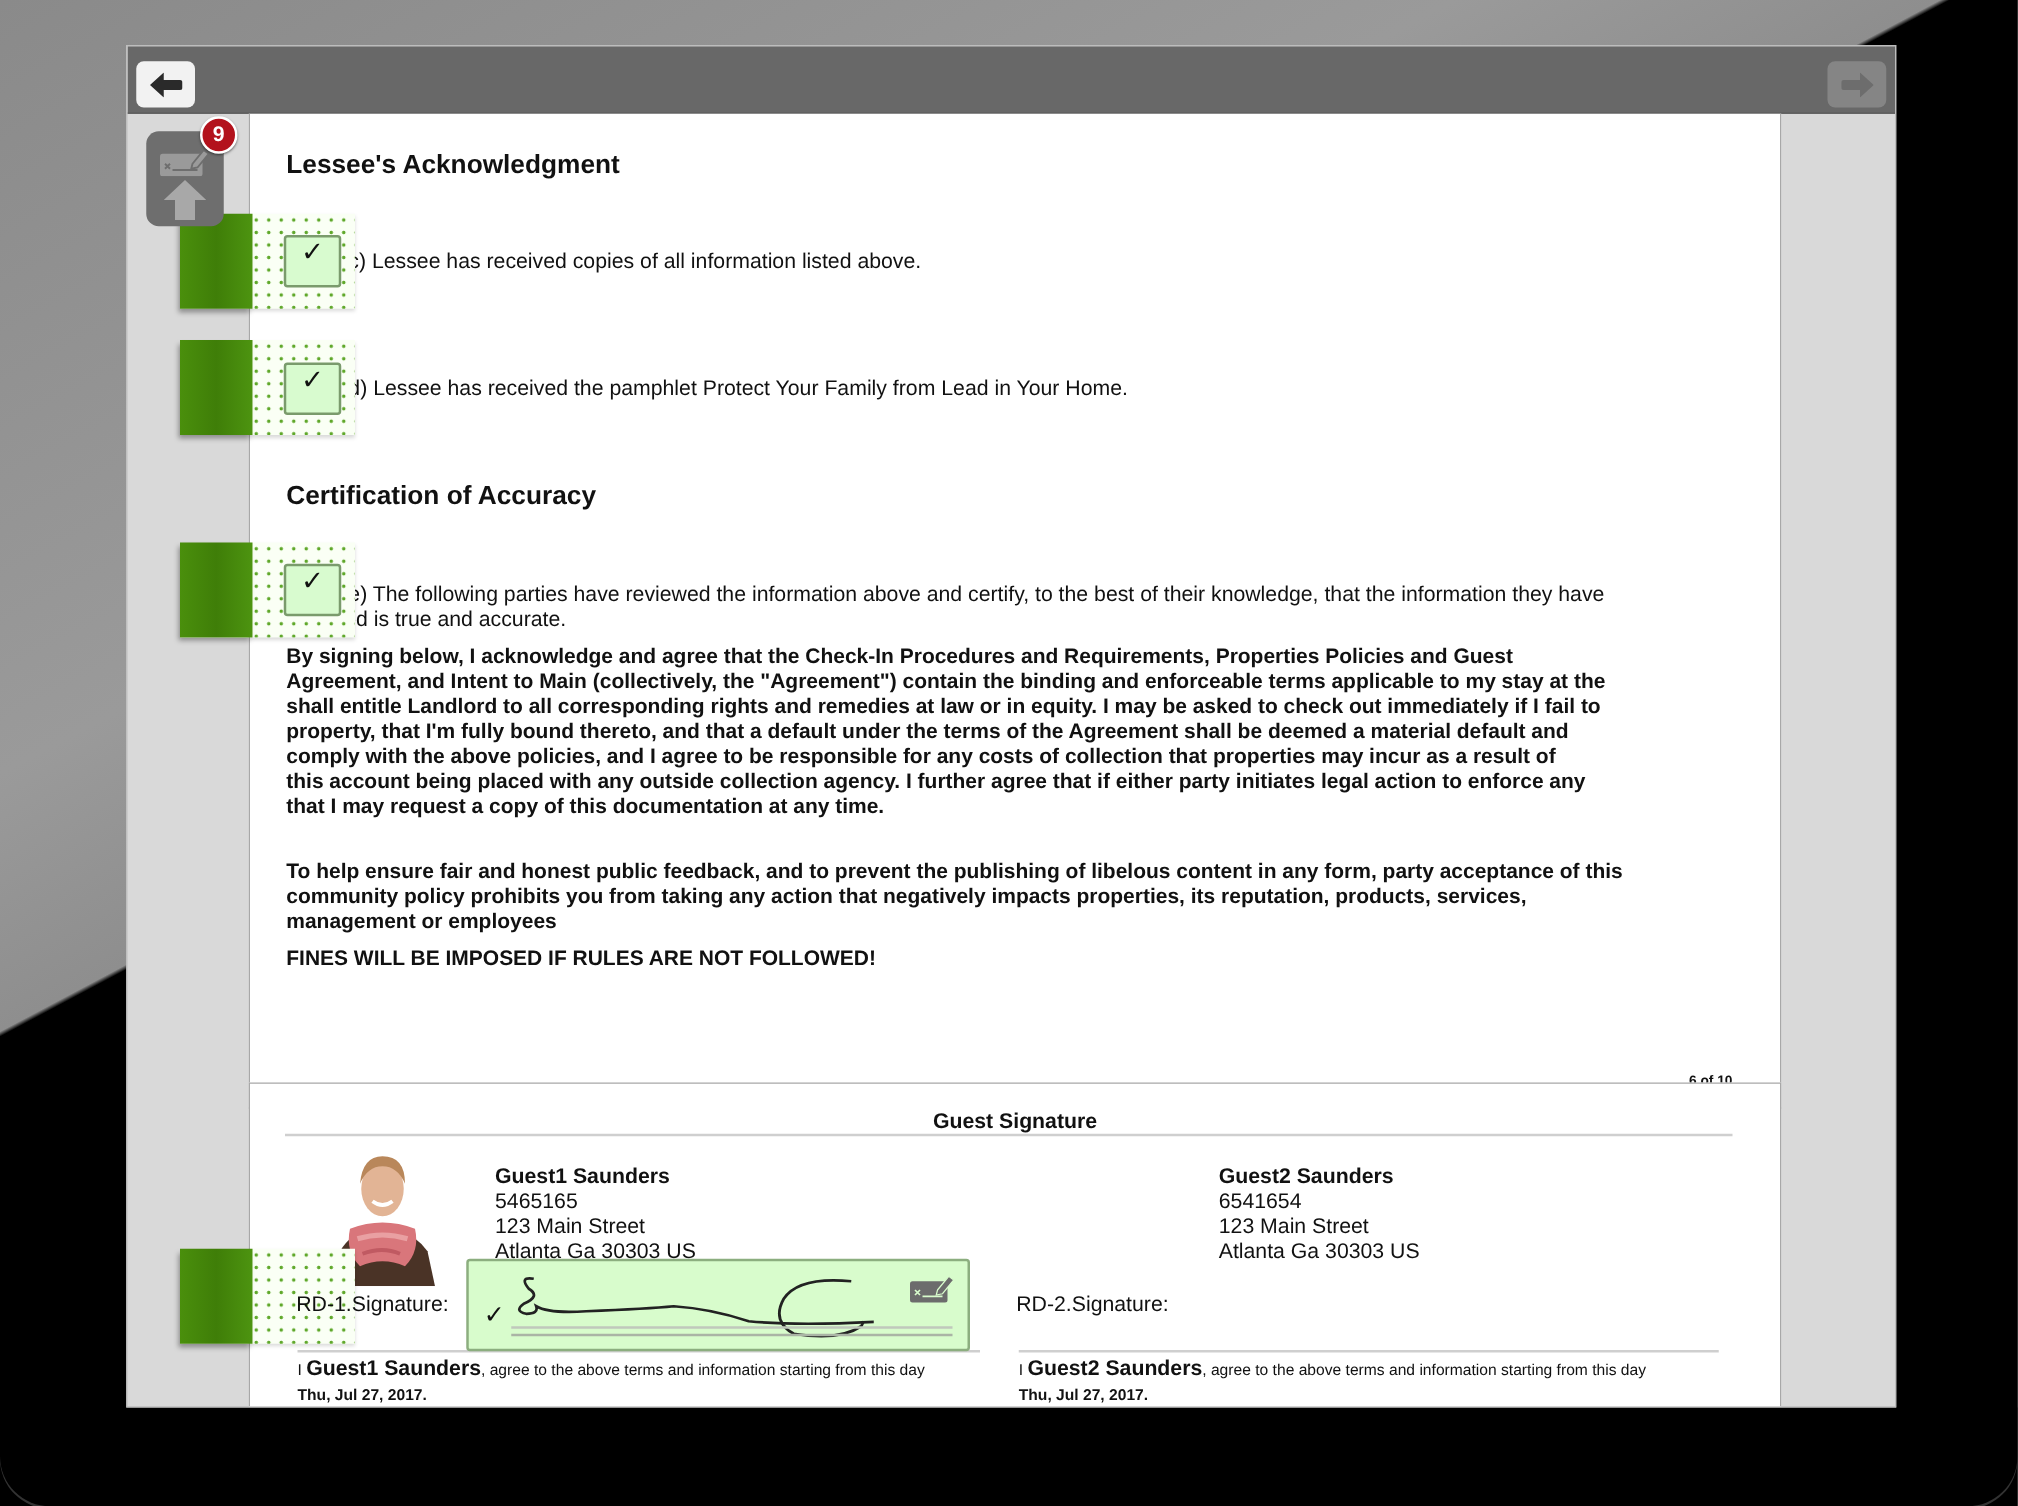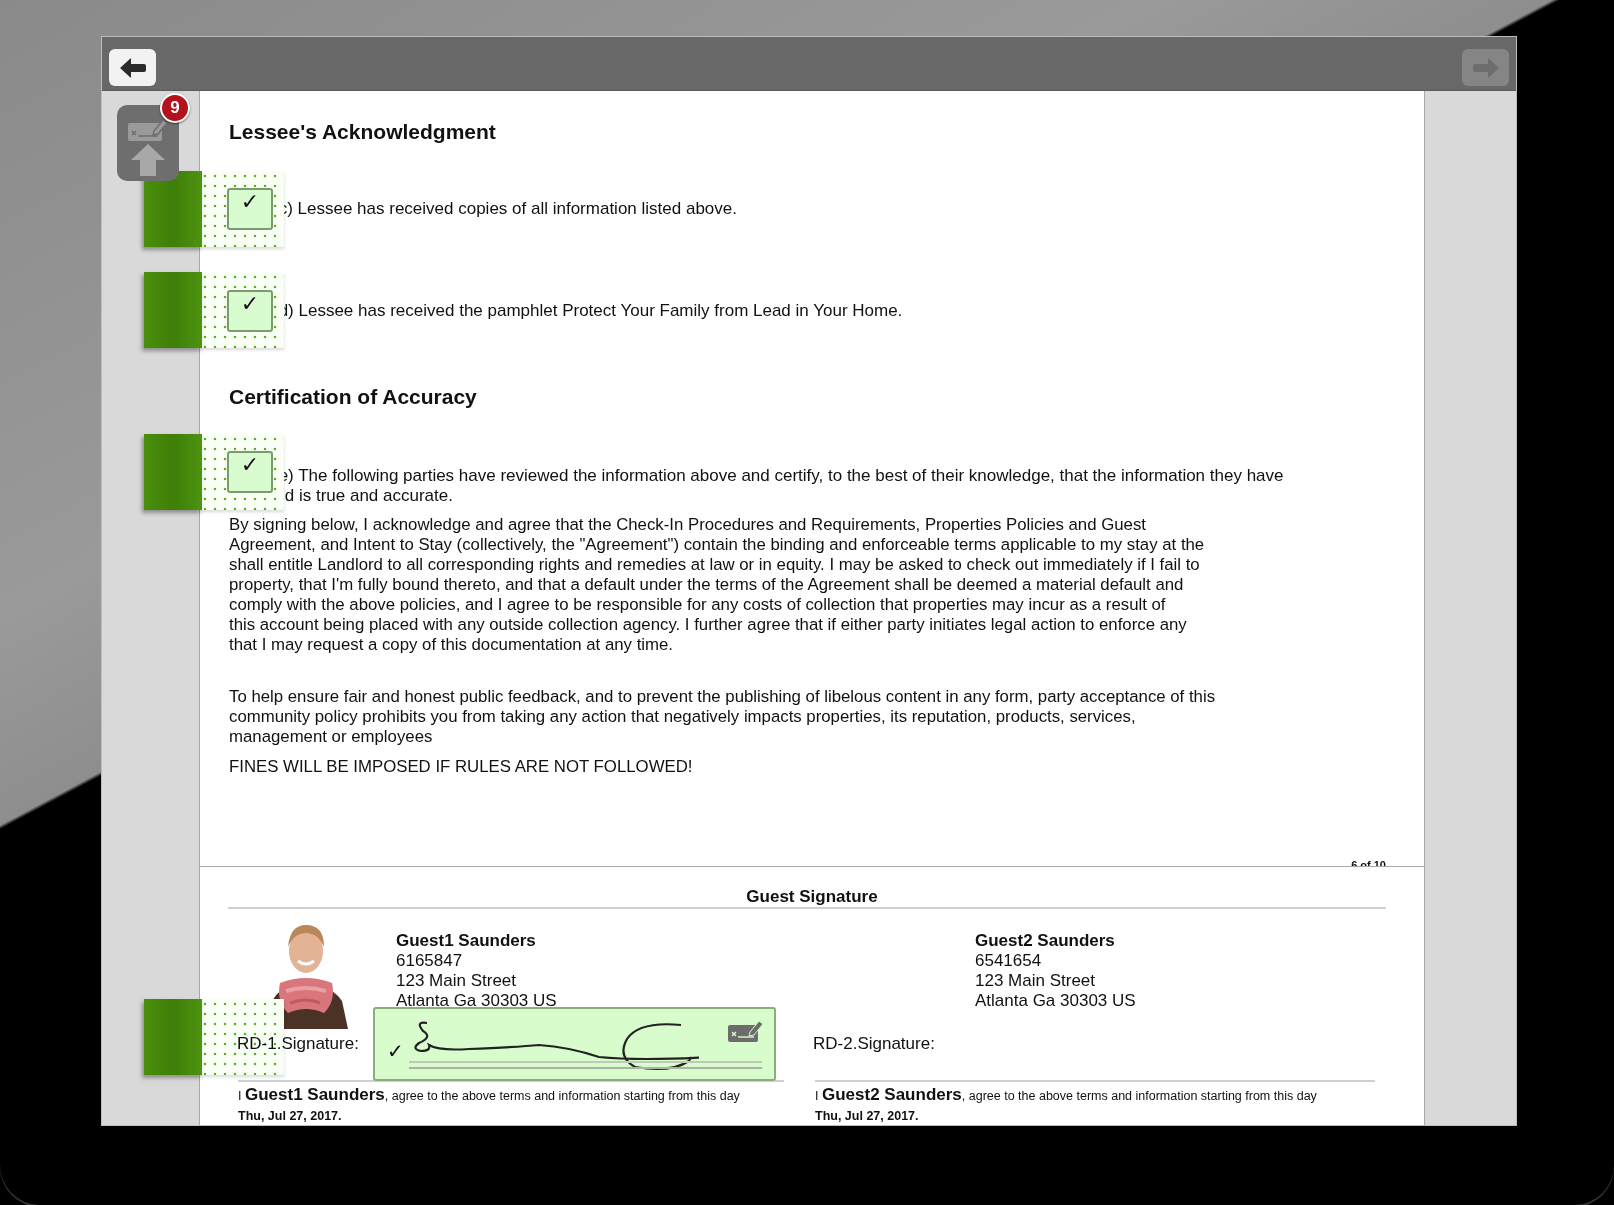"By signing below, I acknowledge" .para-bold { font-weight: normal -> bold }
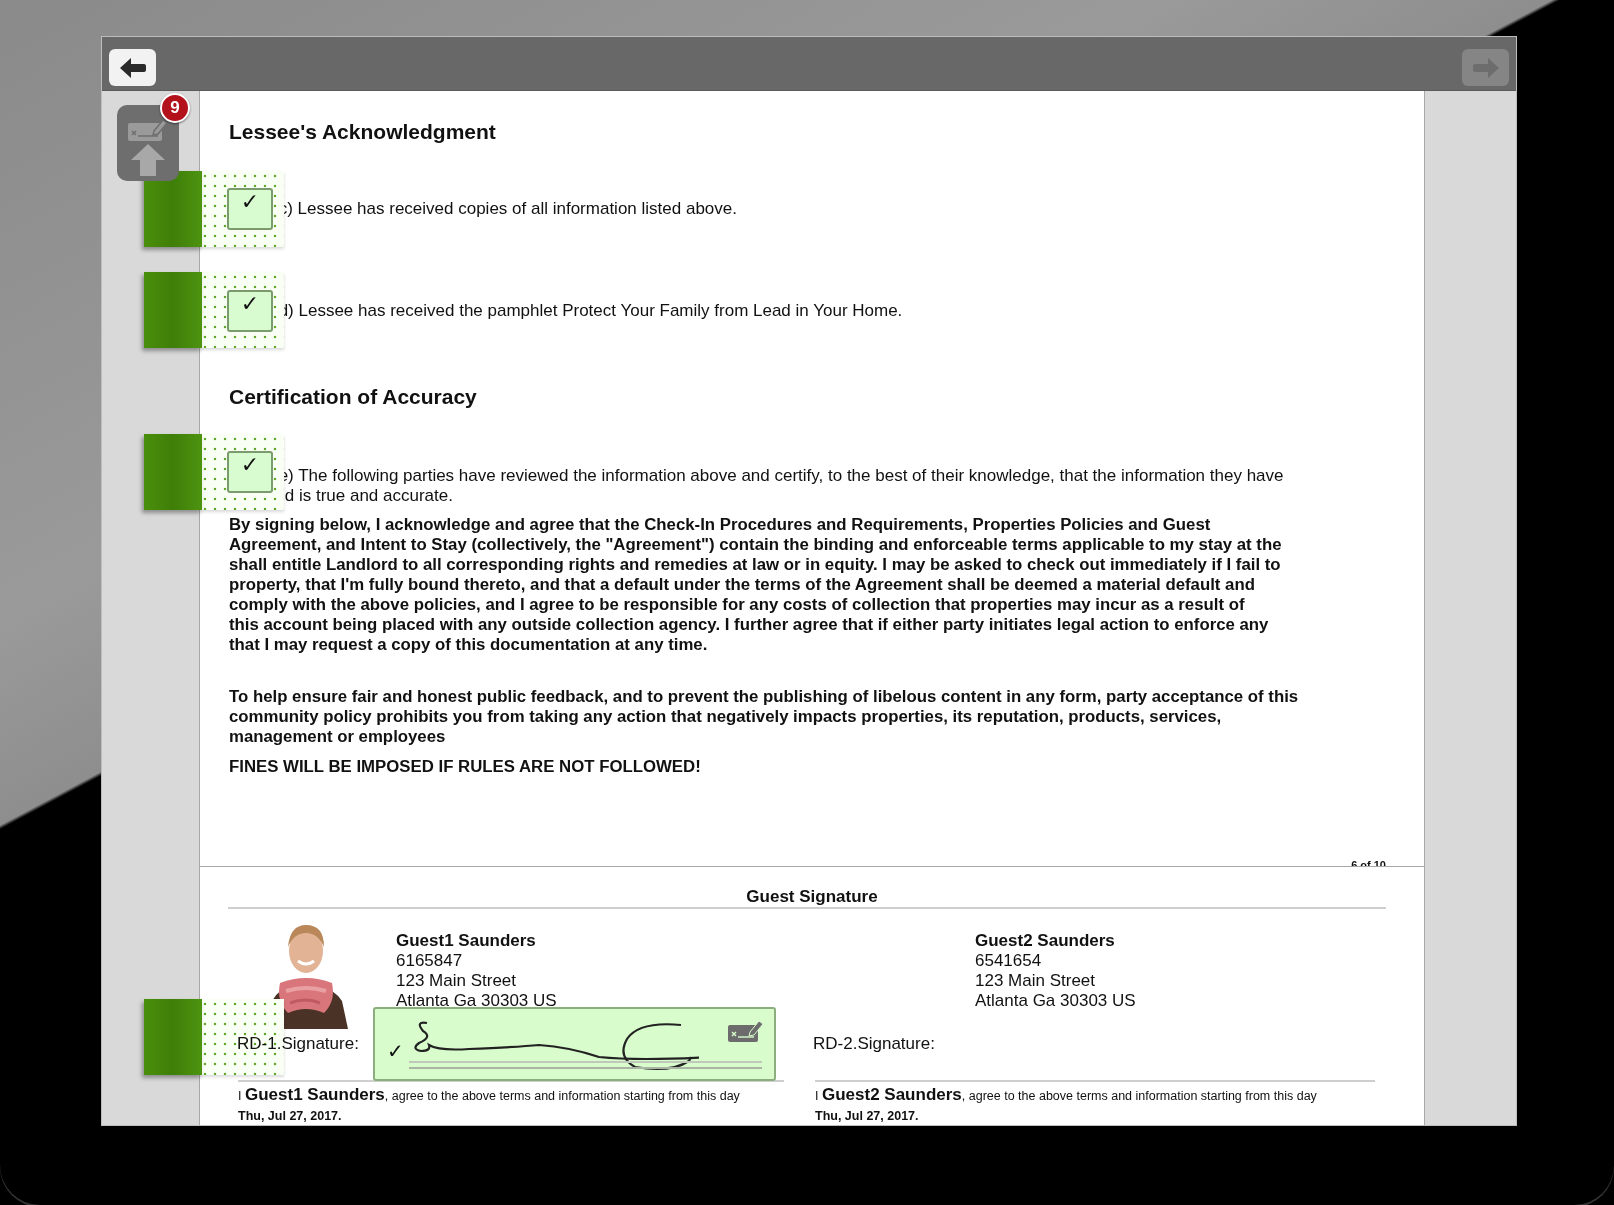"Agreement, and Intent to Stay" div { text: Stay -> Main }
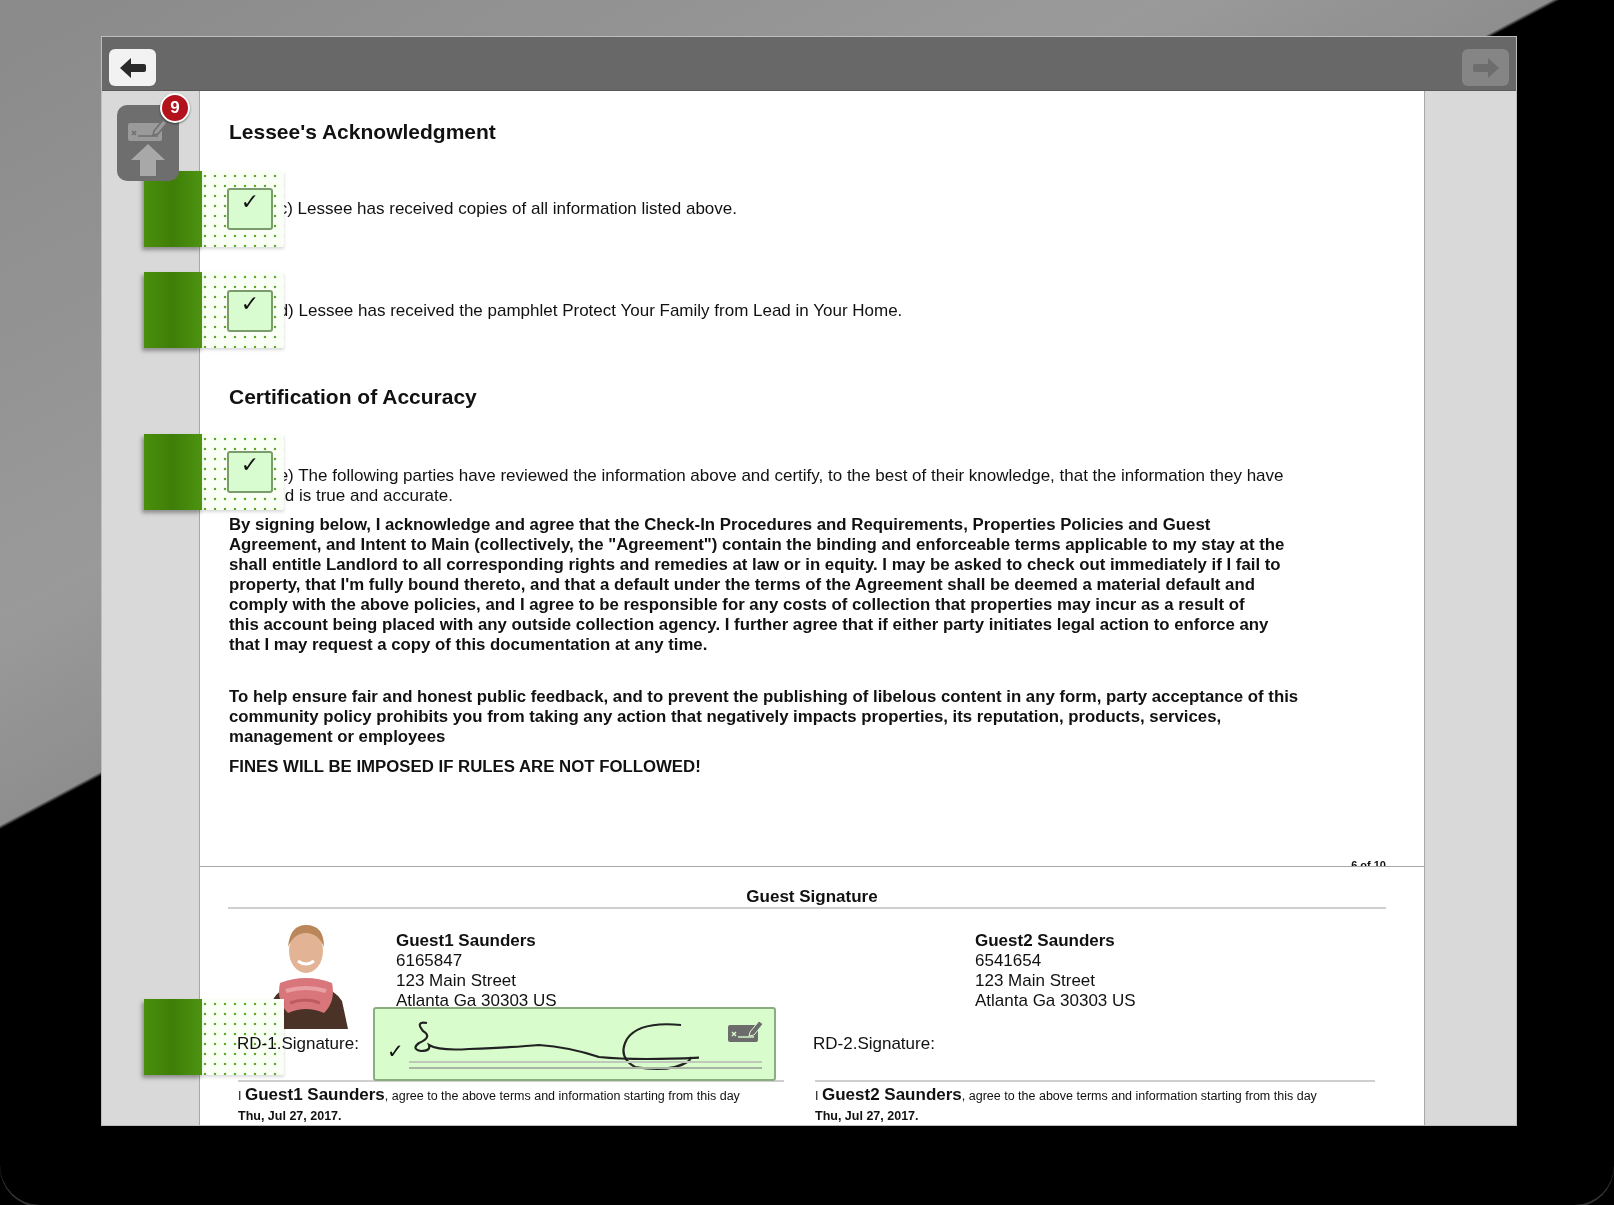"6165847" div { text: 6165847 -> 5465165 }
